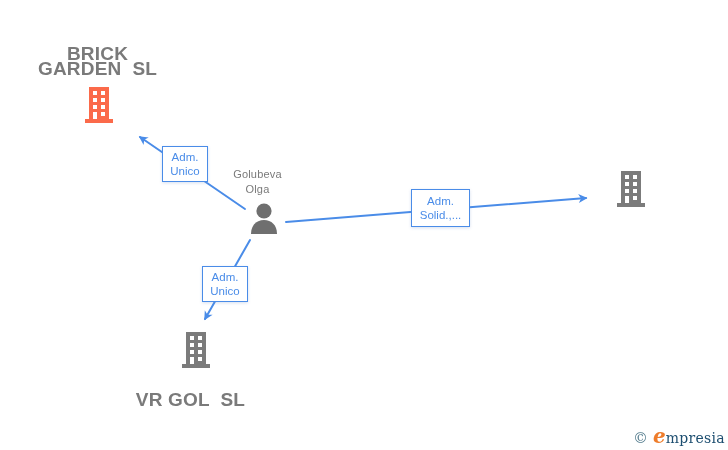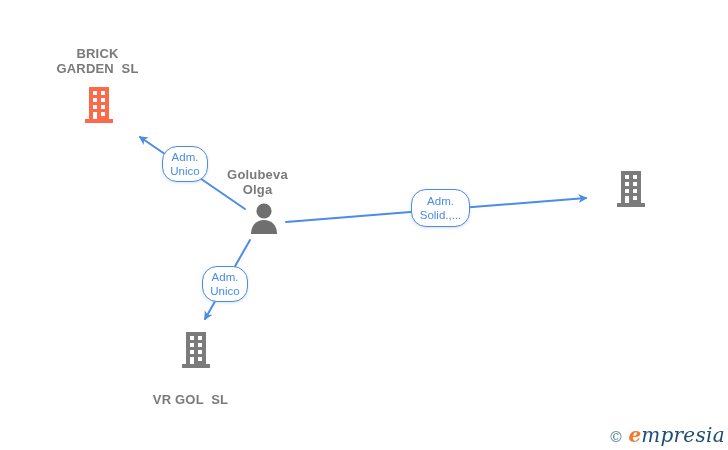"BRICK" .node-label { font-size: 13px -> 19px }
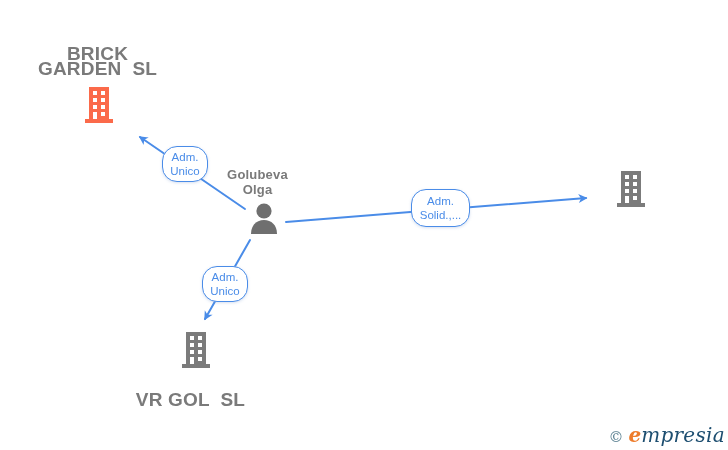"Adm." .edge-label { border-radius: 15px -> 0 }
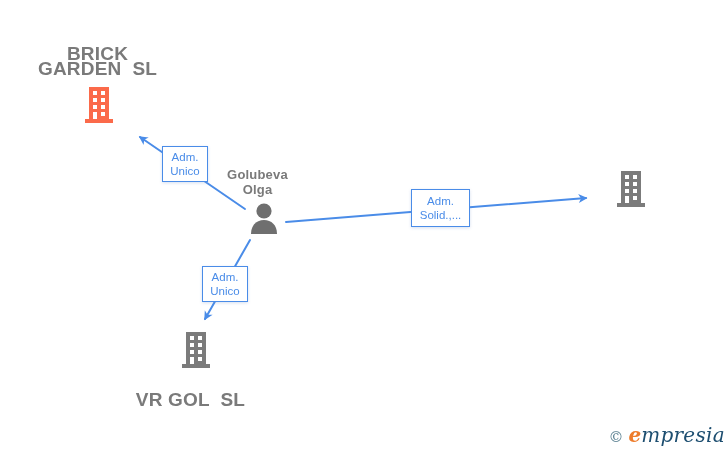"Golubeva" .person-label { font-size: 13px -> 11px; font-weight: bold -> normal }
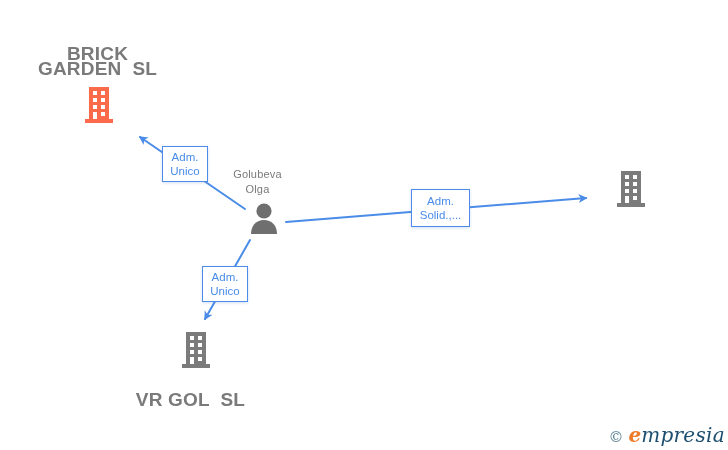"mpresia" .logo-rest { font-size: 20px -> 14px; font-style: italic -> none }
